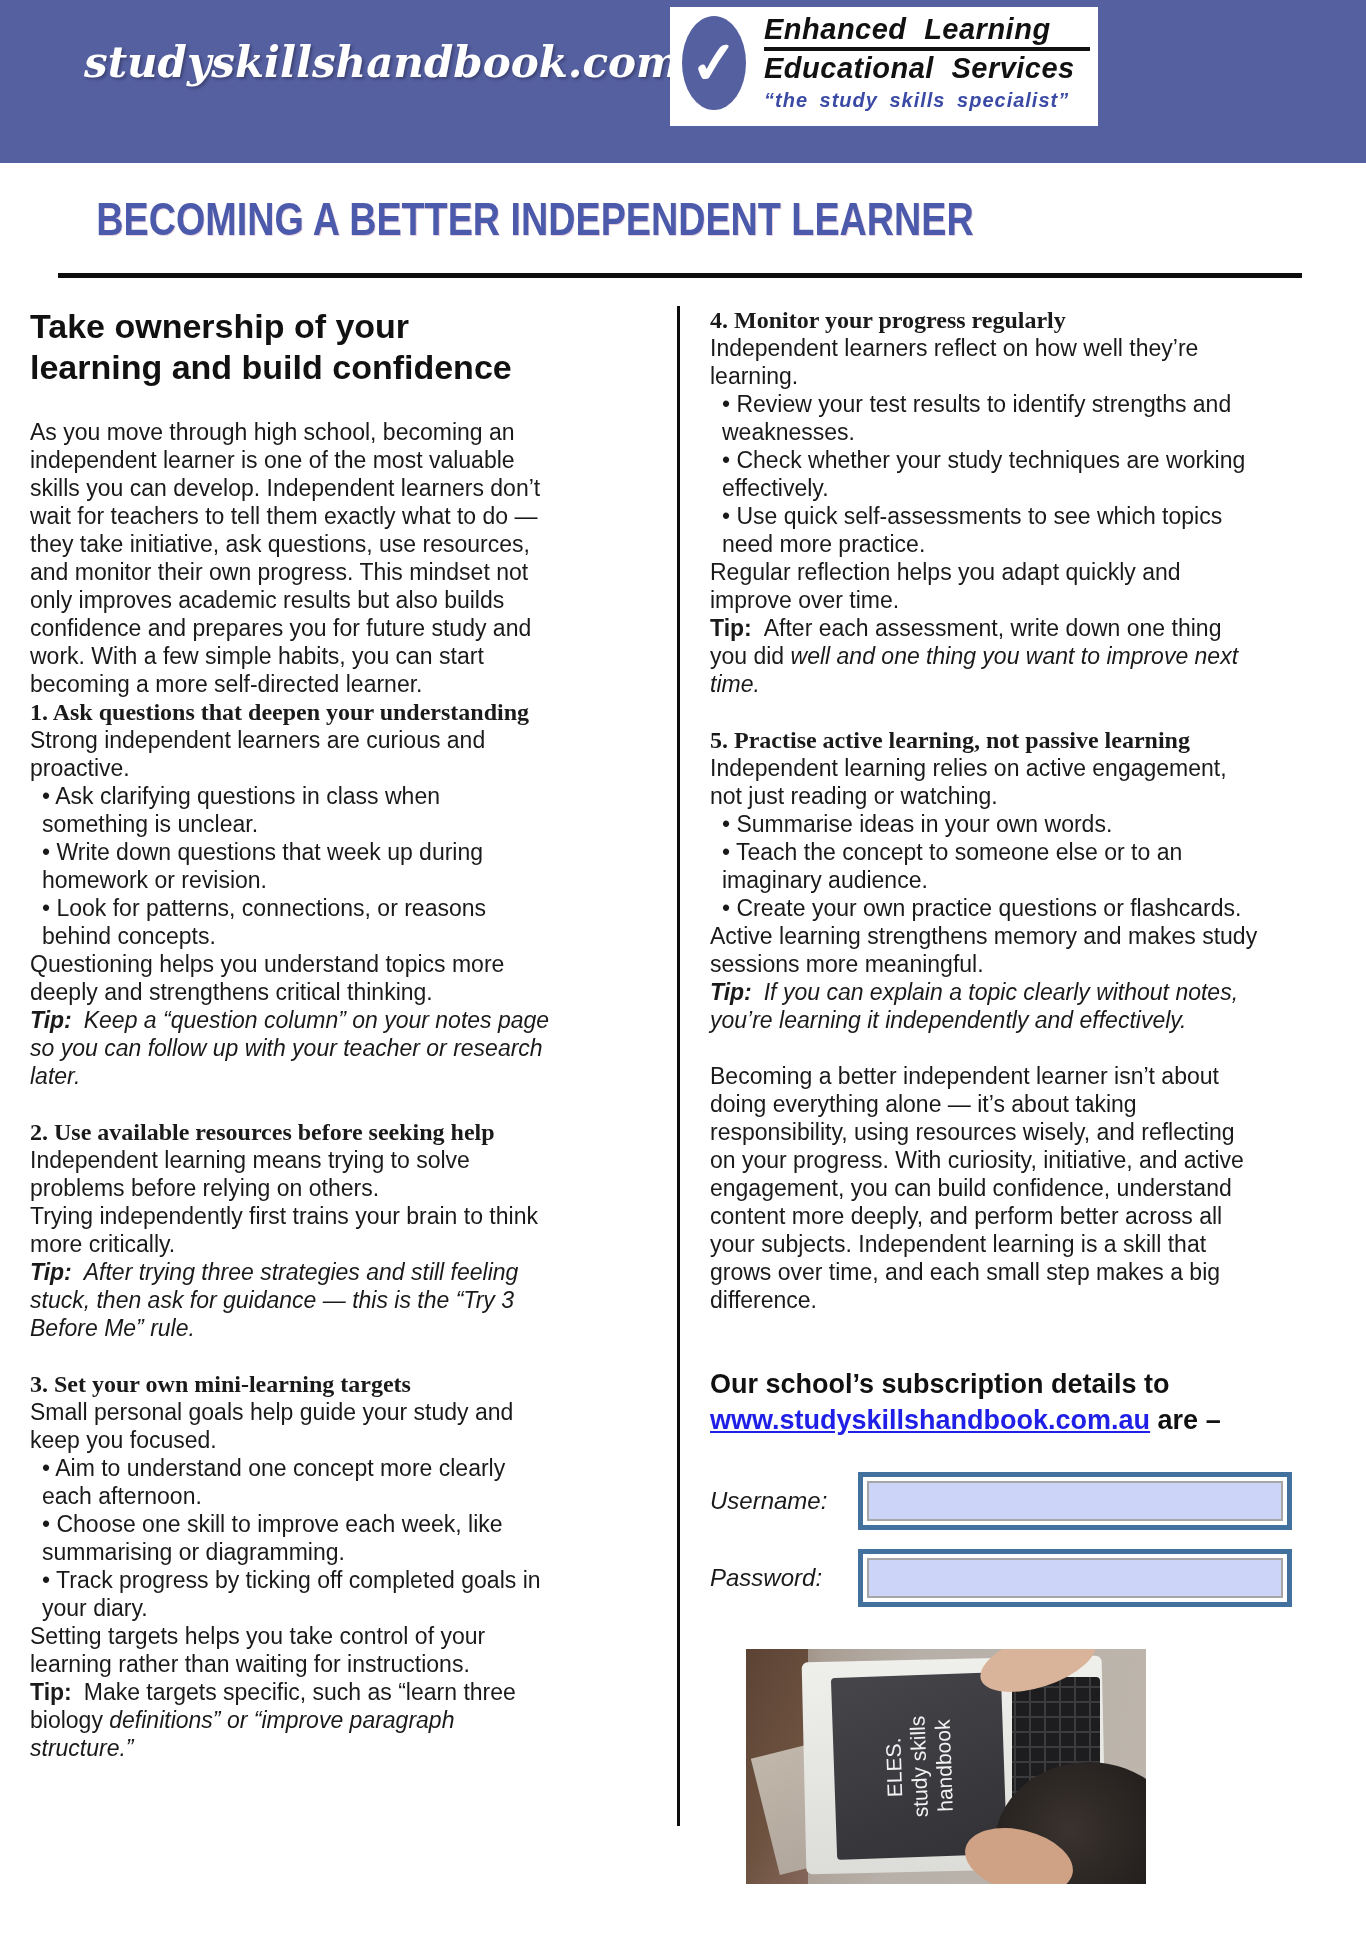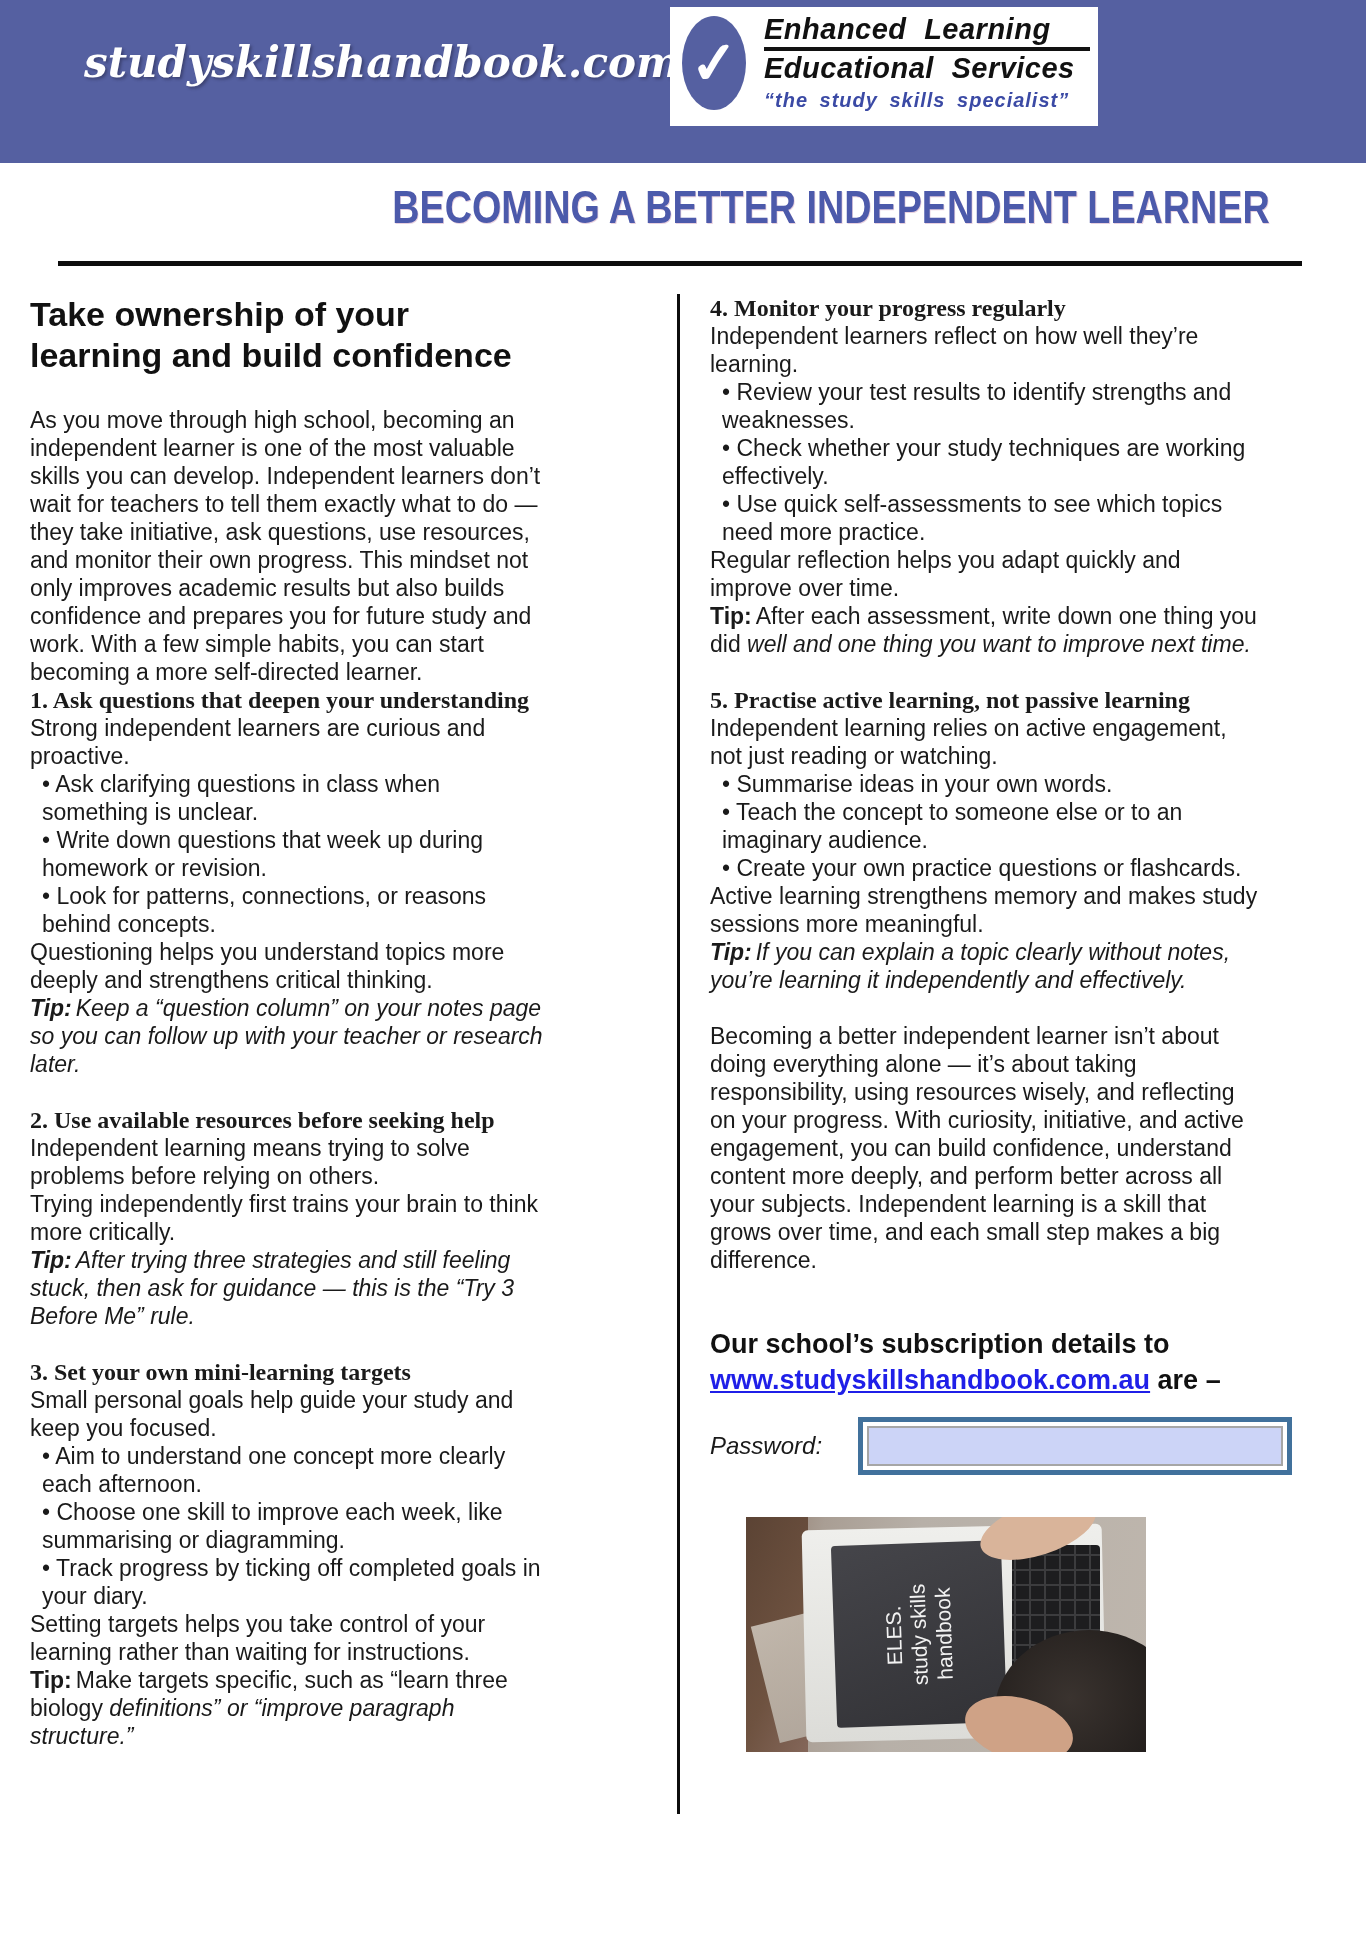"BECOMING A BETTER INDEPENDENT LEARNER" .title-row { padding-top: 16px -> 28px; text-align: right -> left }
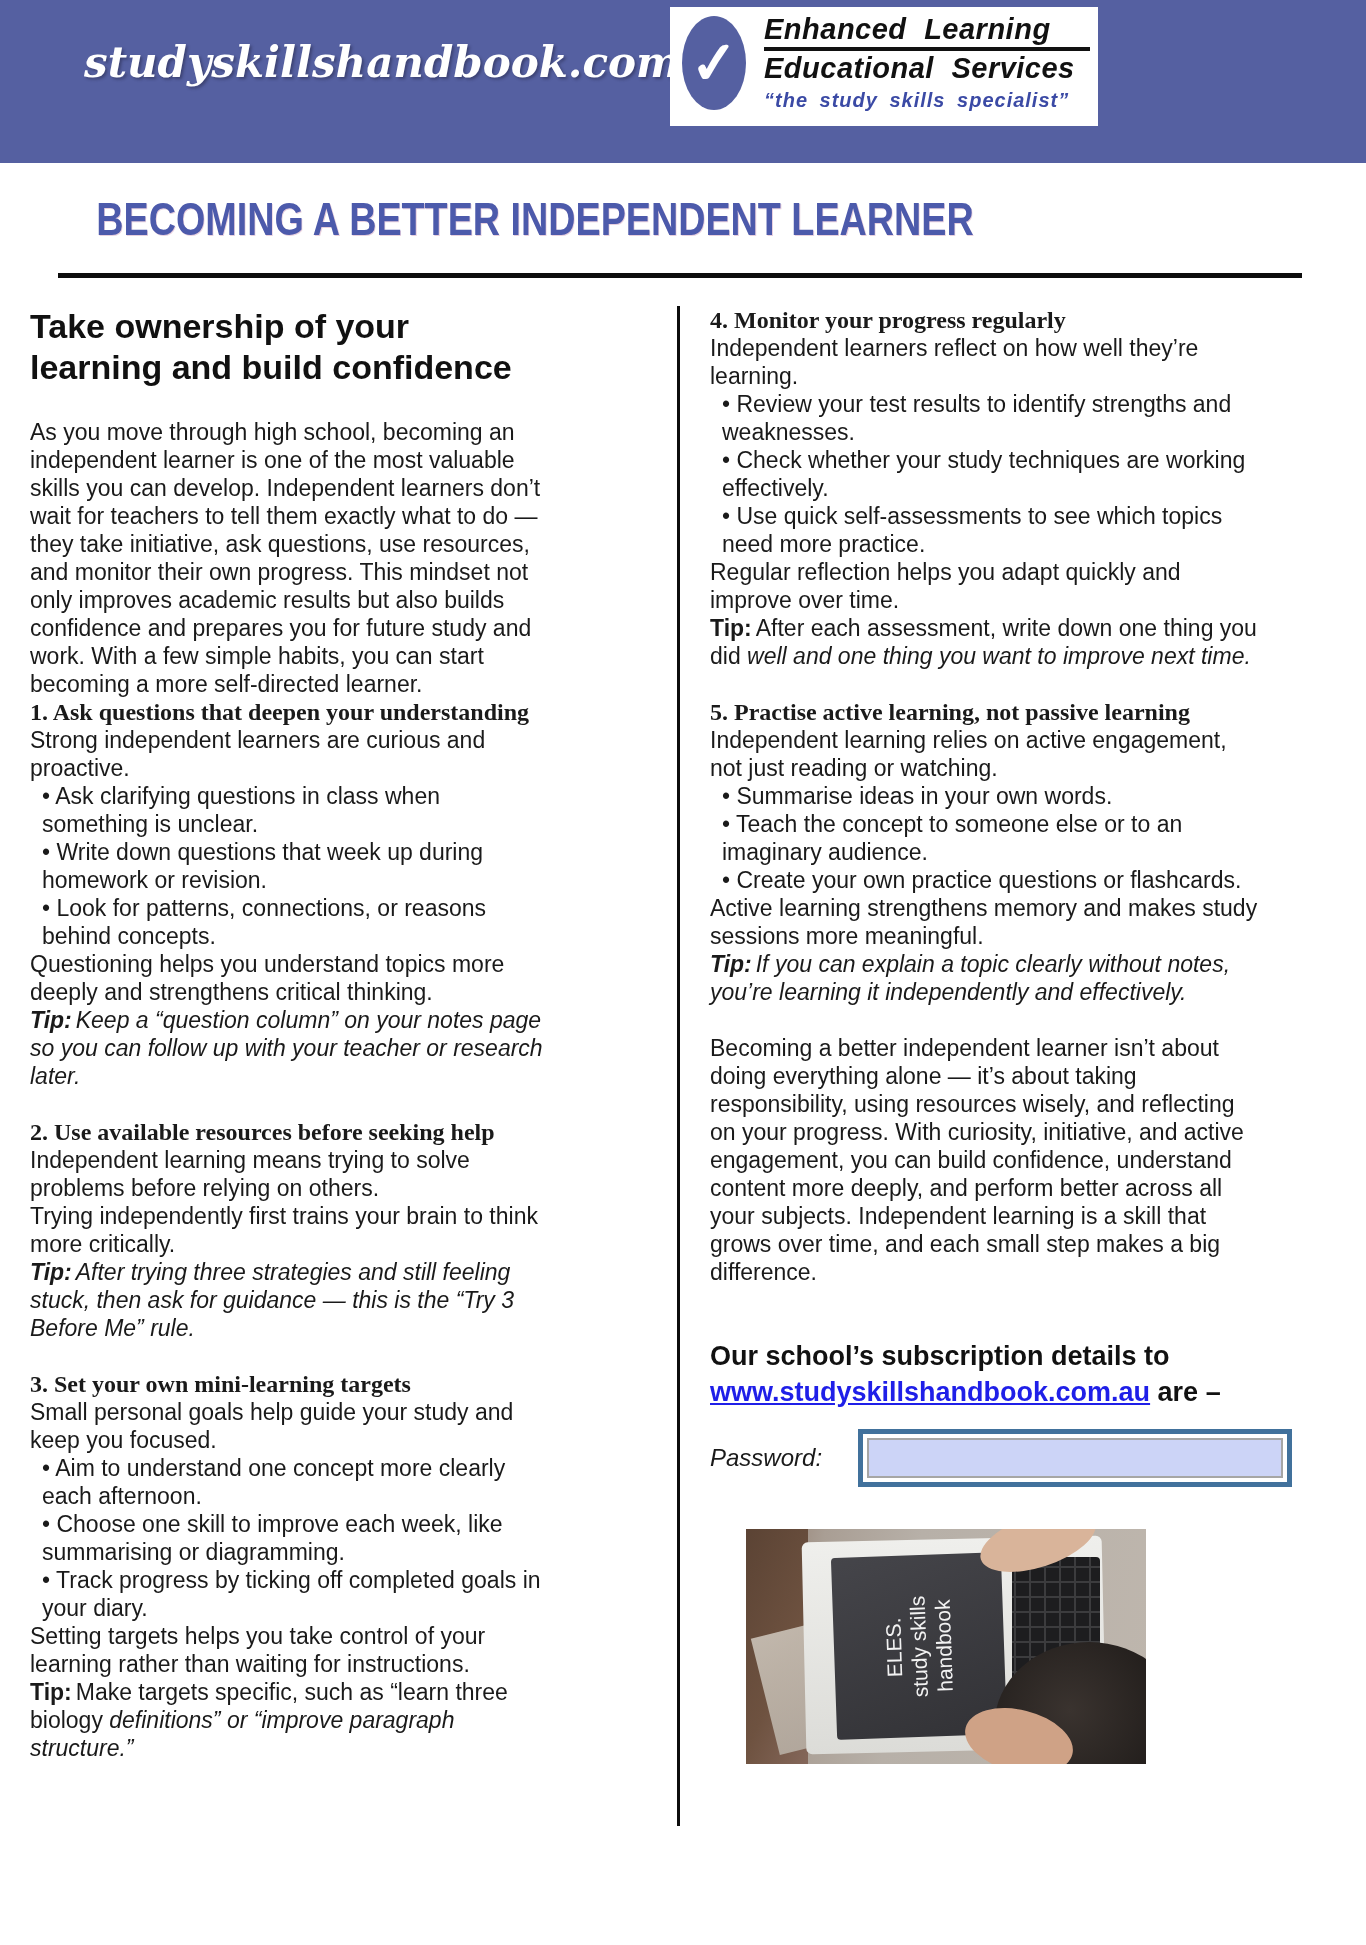"Tip:" .tip .tip-label { margin-right: 4px -> 12px }
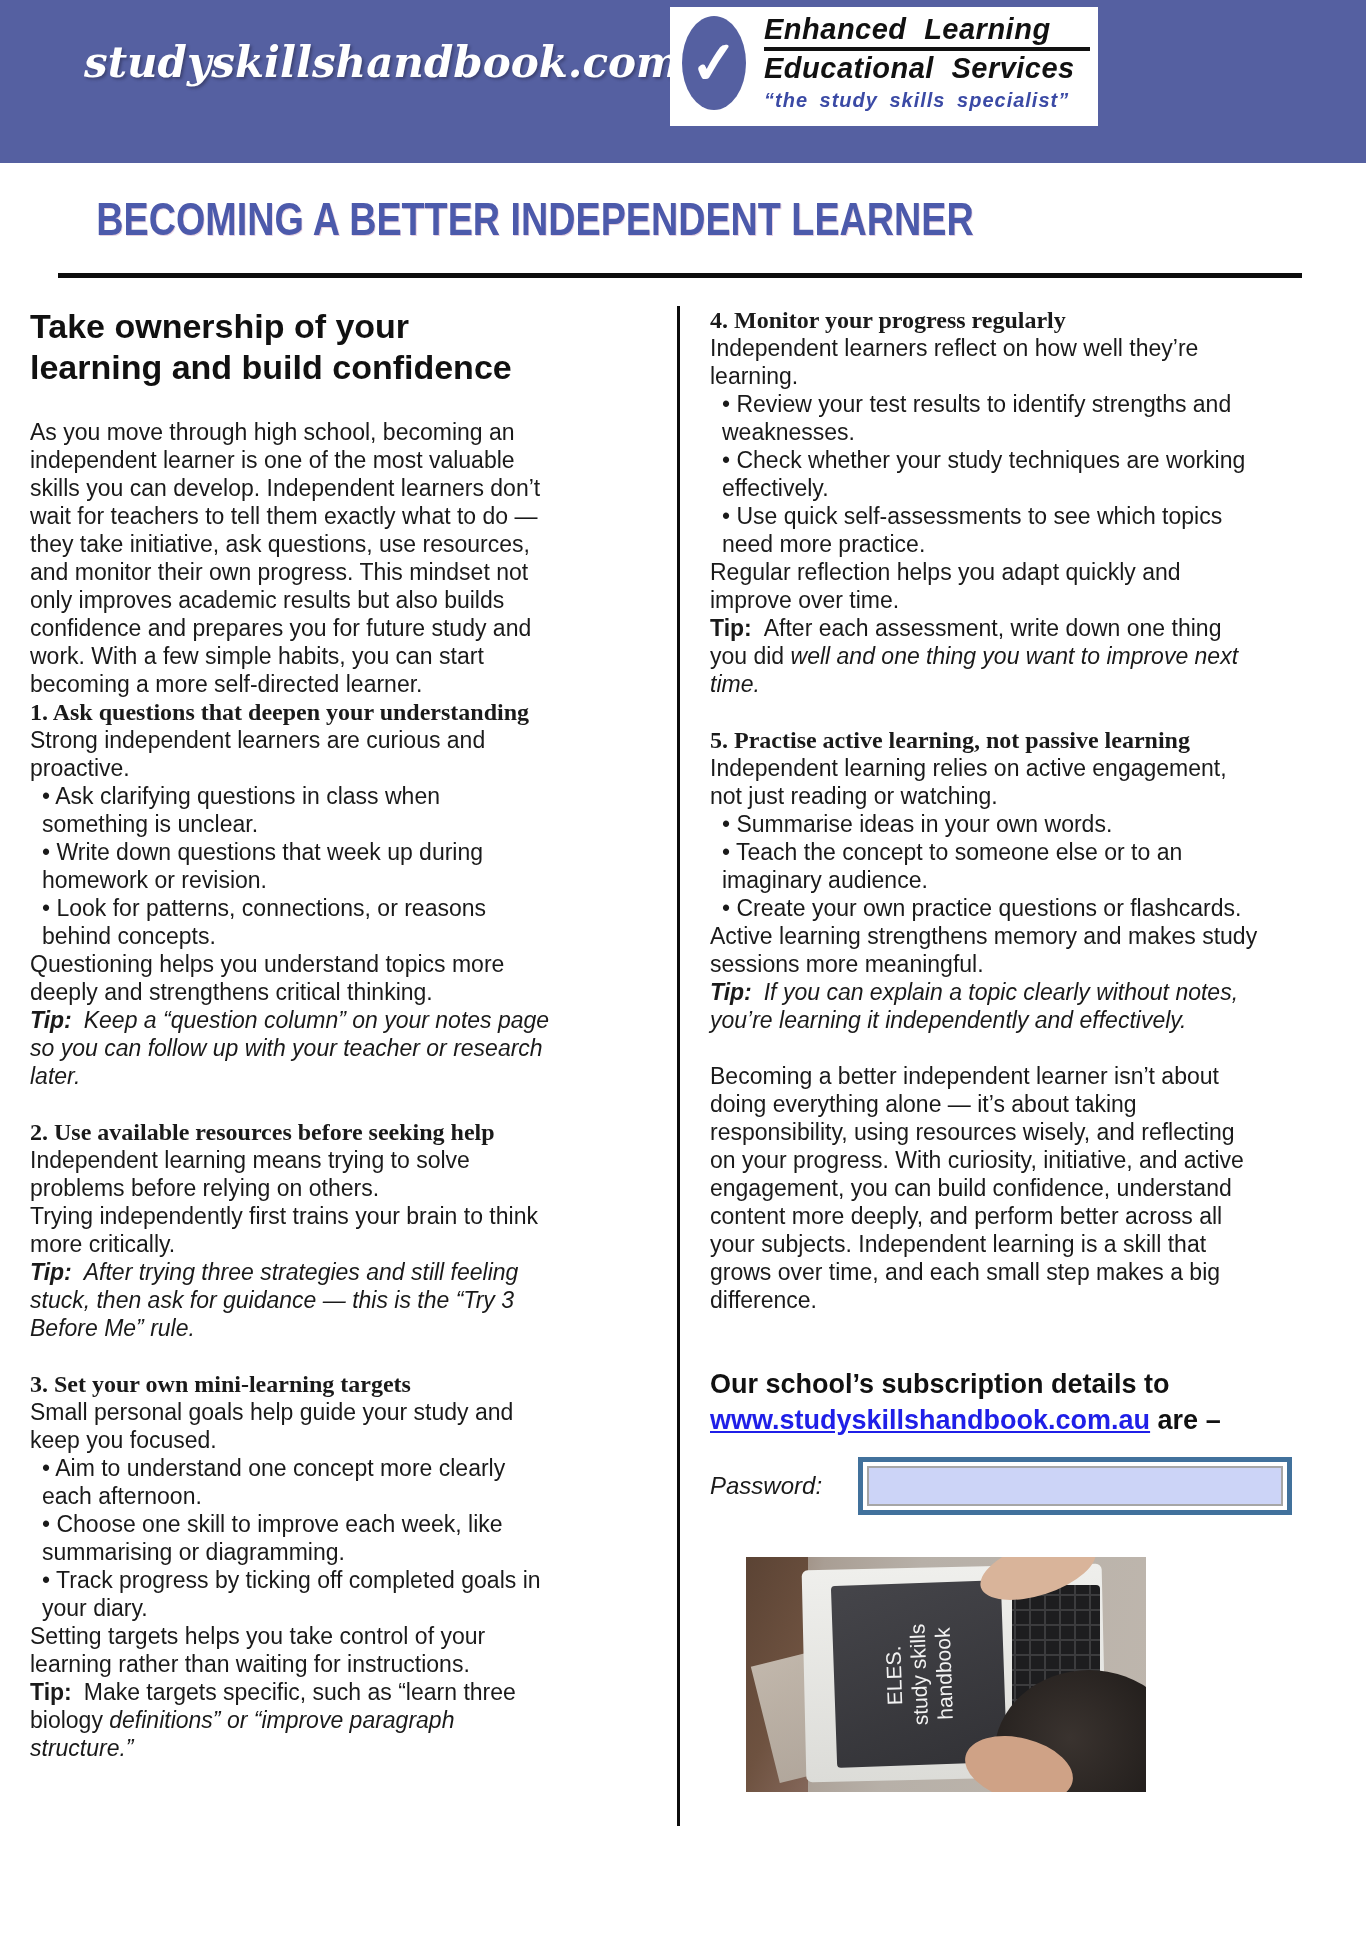"Username:" div.form-row { html: none -> <div> <span>Username:</span> <span> <input> </span> </div> }
